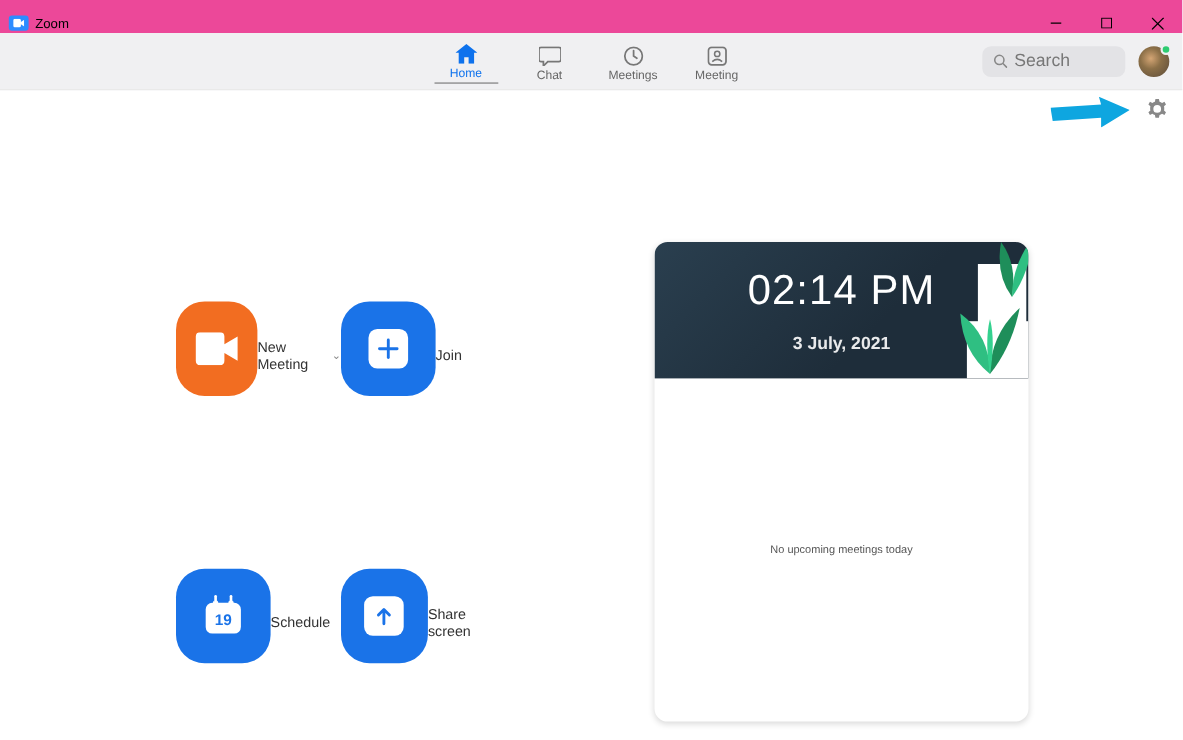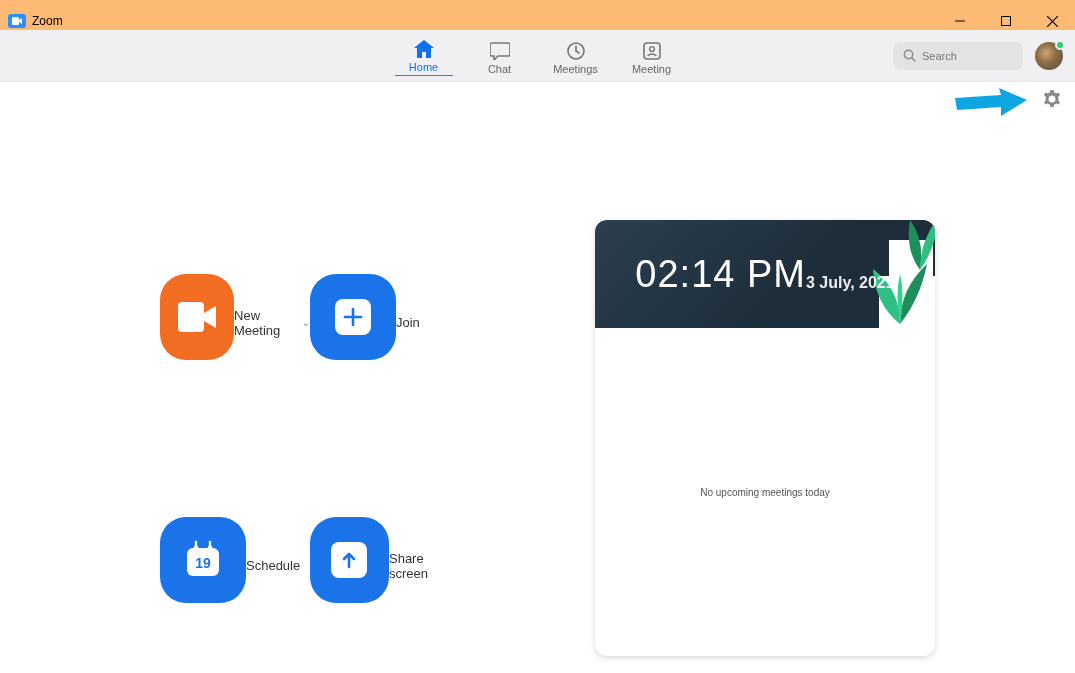"Zoom" .titlebar { background: #fdba74 -> #ec4899 }
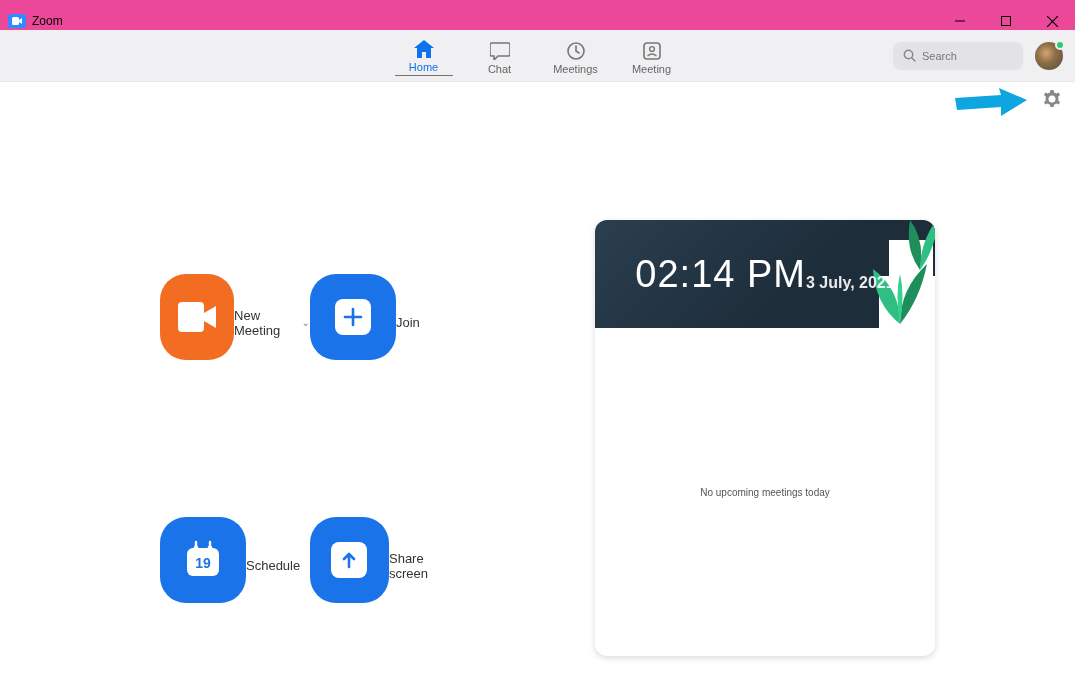"Search" .search-box span { font-size: 11px -> 16px }
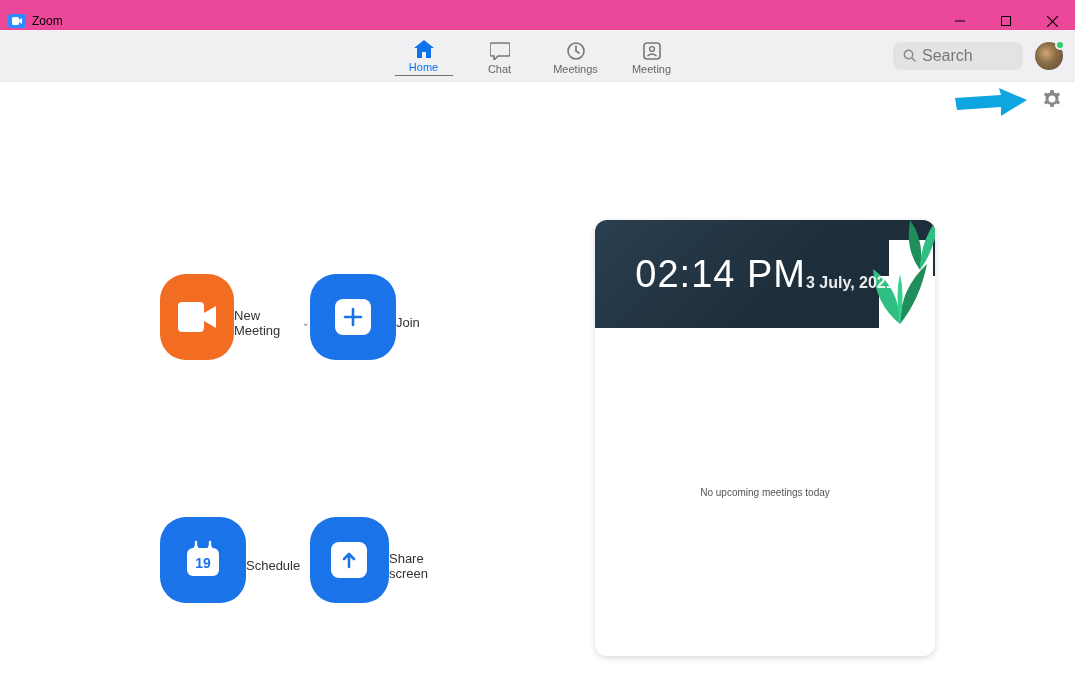"02:14 PM" .panel-header { flex-direction: row -> column; height: 108px -> 124px }
